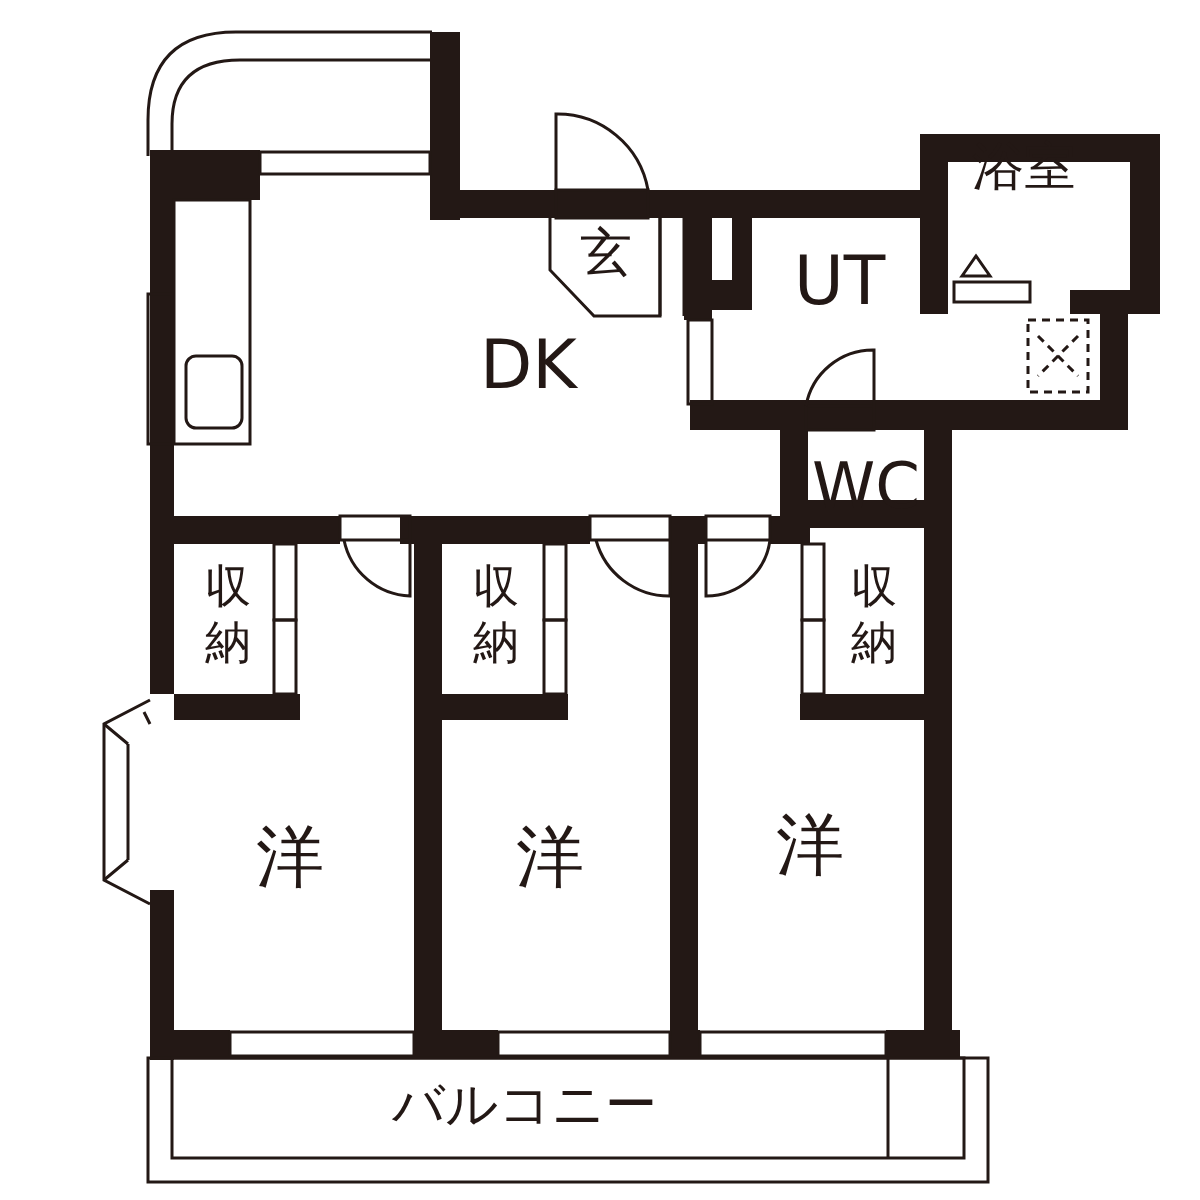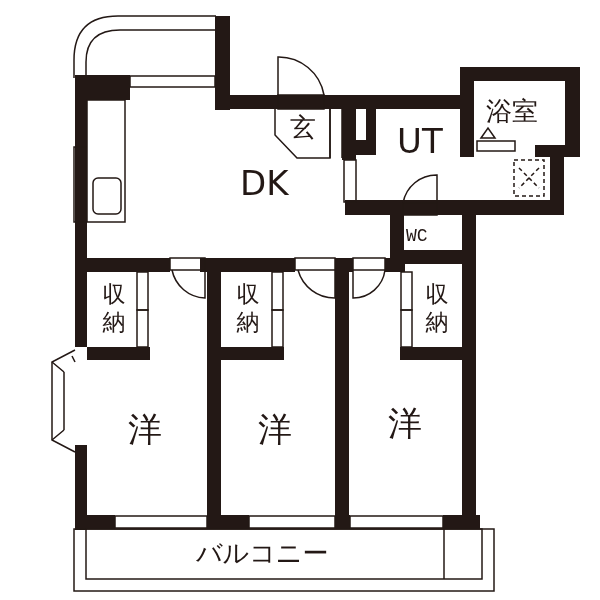"浴室" div.lbl { top: 98px -> 71px }
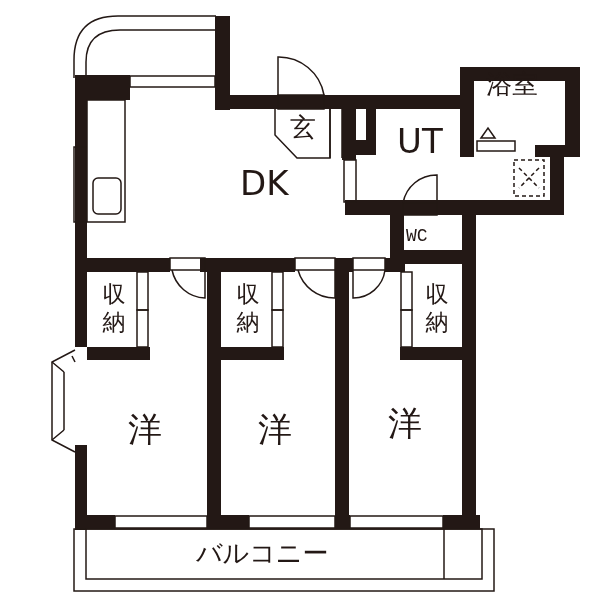"WC" .lbl-sm { font-family: Liberation Mono, monospace -> none; font-size: 18px -> 32px }
